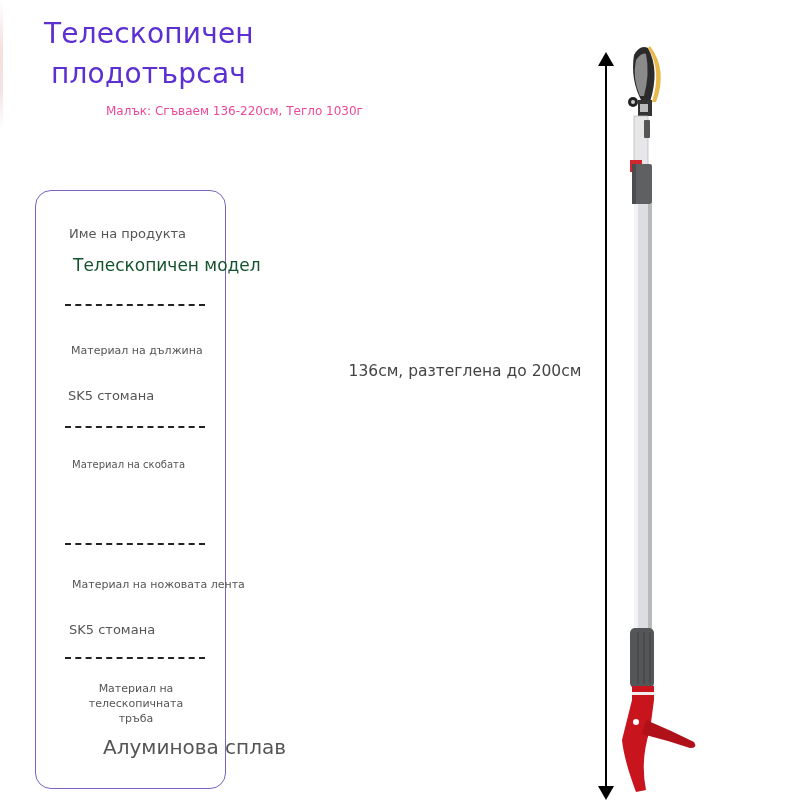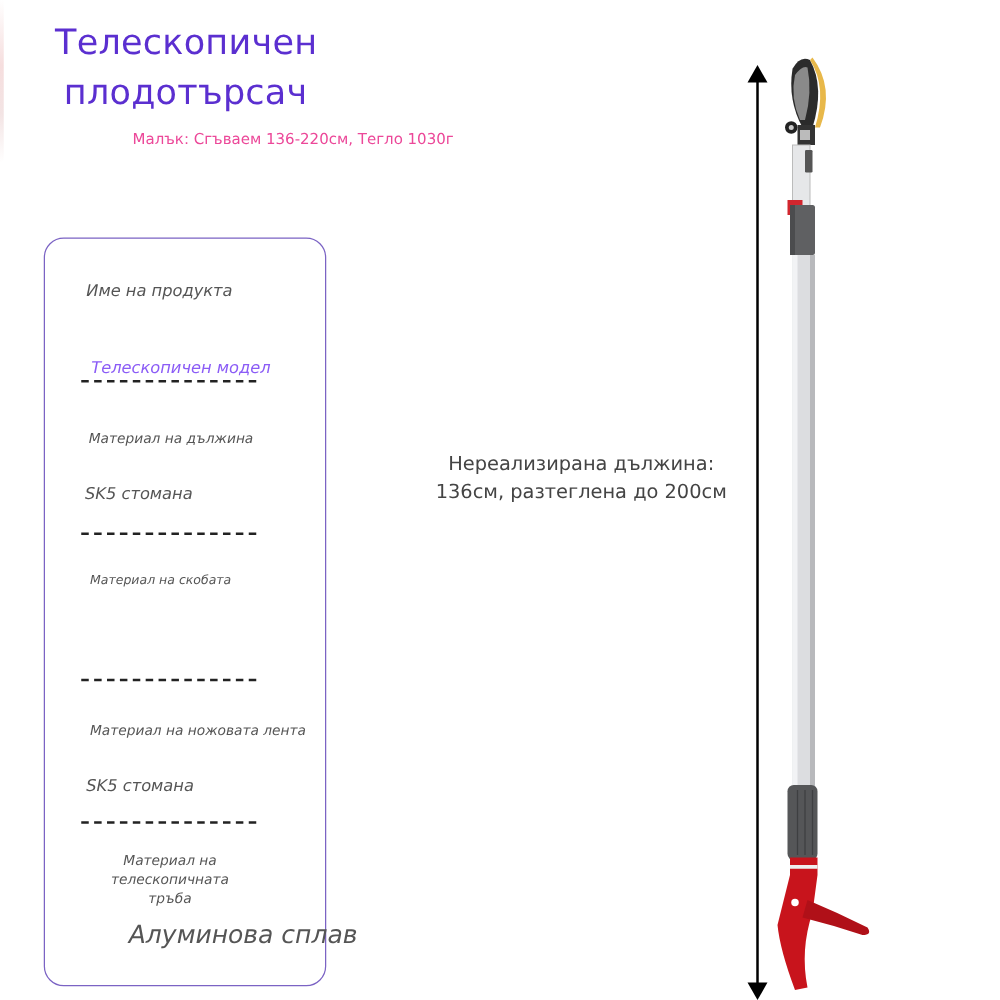"Име на продукта" .card { font-style: italic -> none; width: 226px -> 191px }
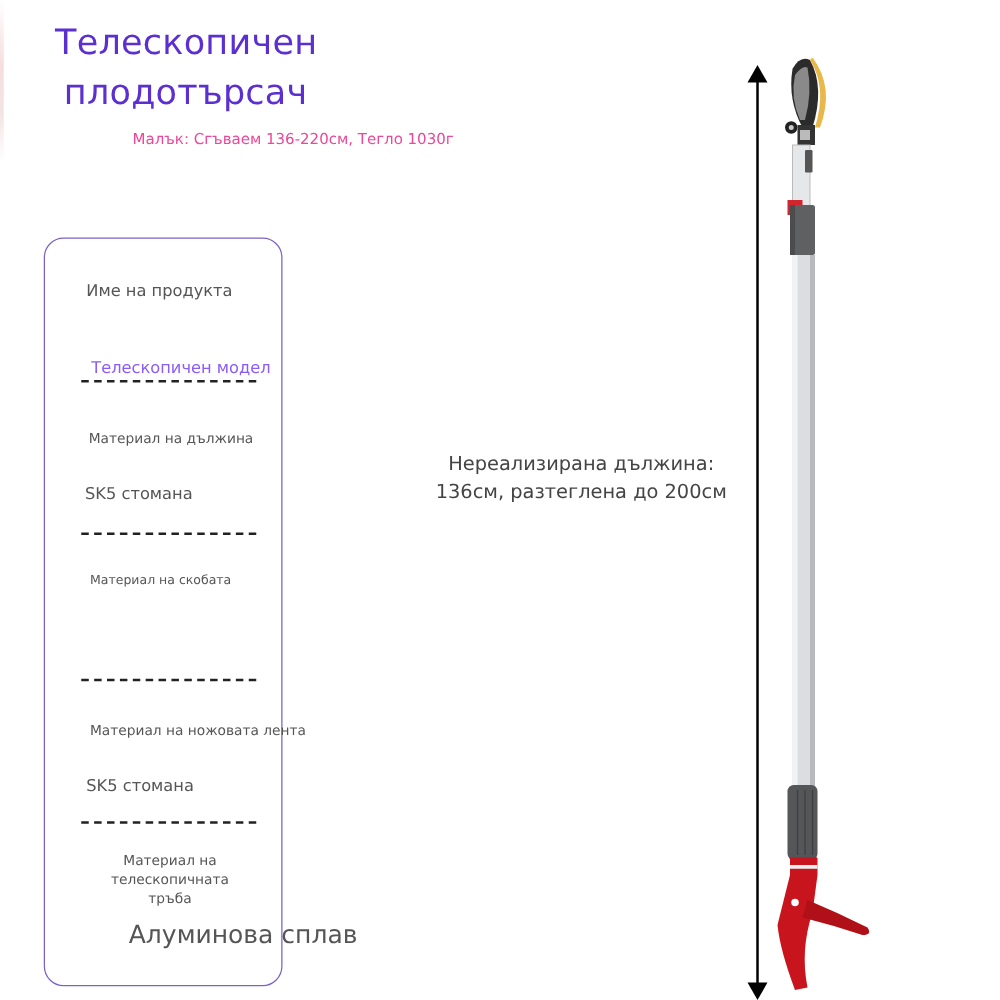"Телескопичен модел" div.t { color: #8b5cf6 -> #14532d; font-size: 13px -> 17px; top: 96px -> 64px }
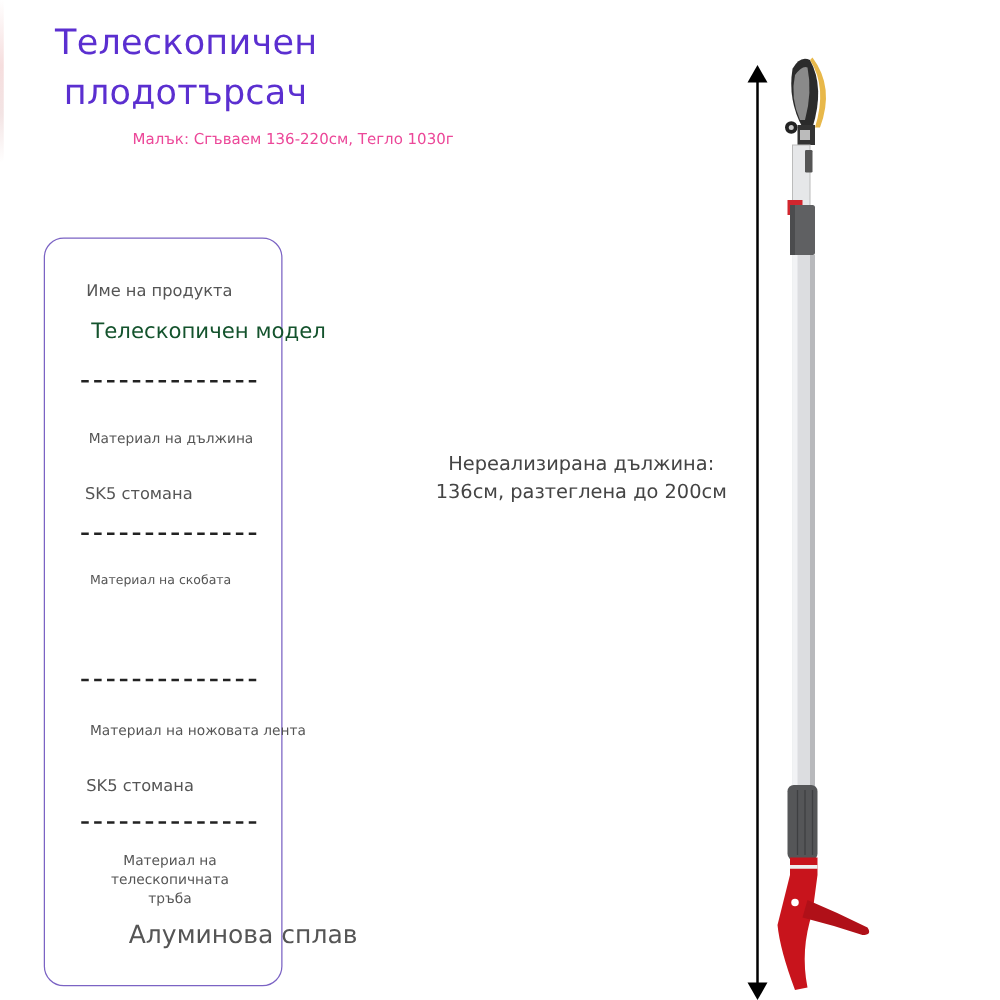"Нереализирана дължина:" div { html: <div>Нереализирана дължина:</div> -> none }
